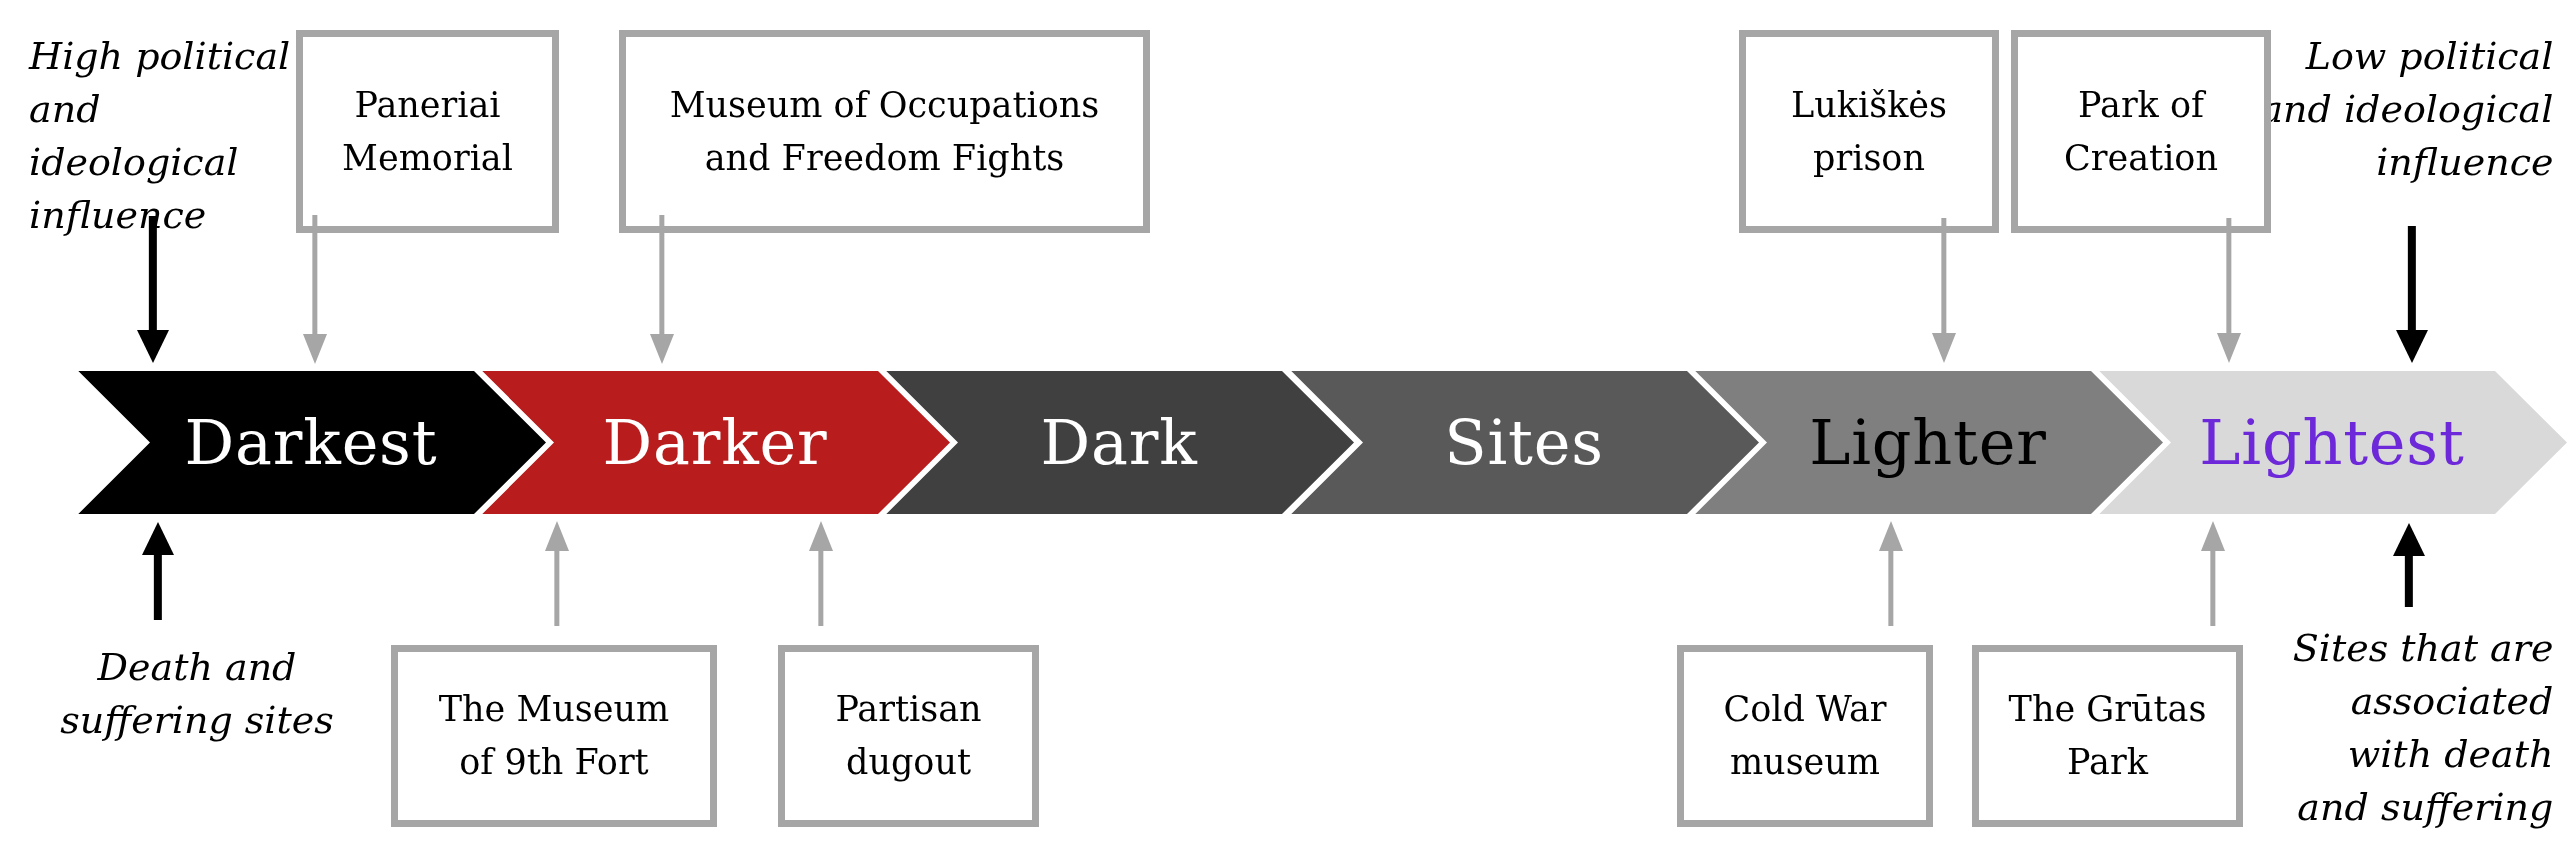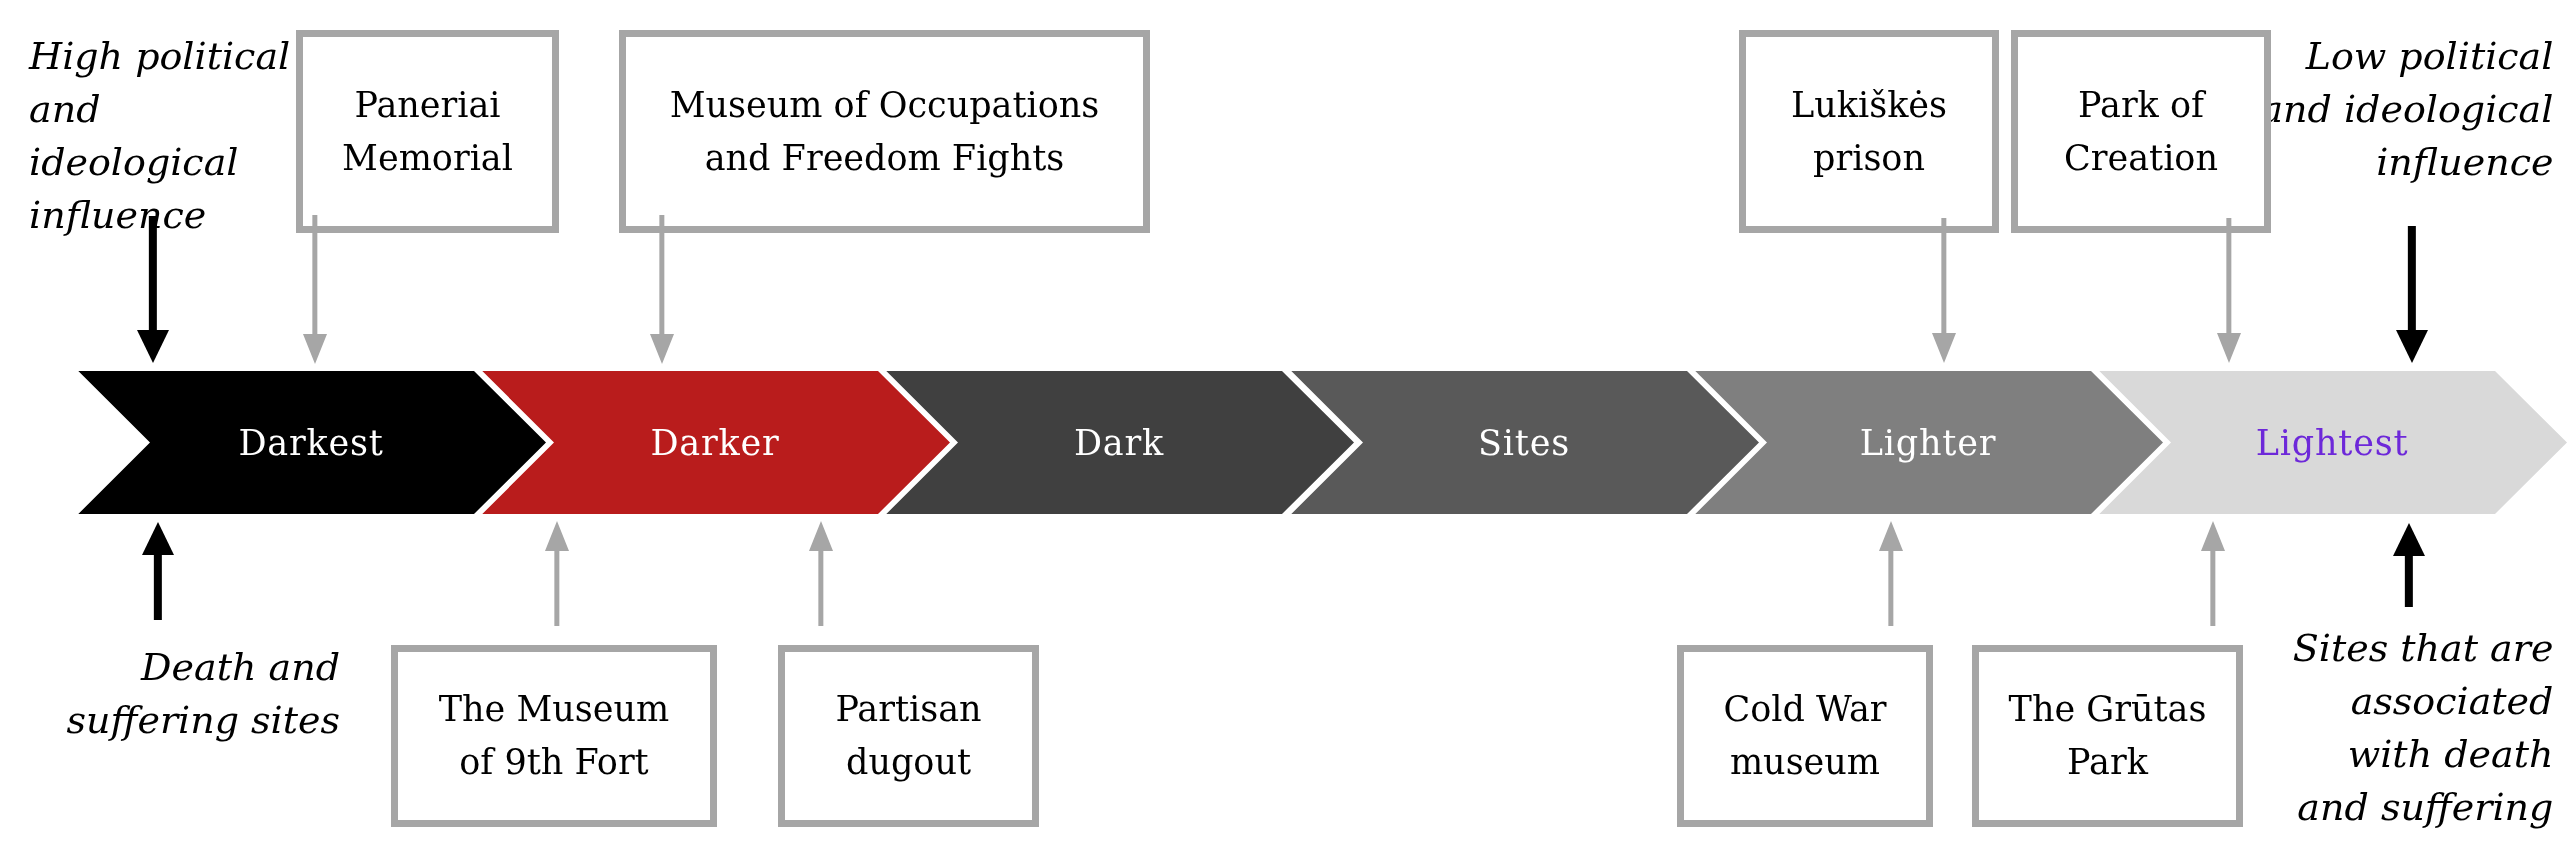"Darkest" .chevron .label { font-size: 35px -> 62px }
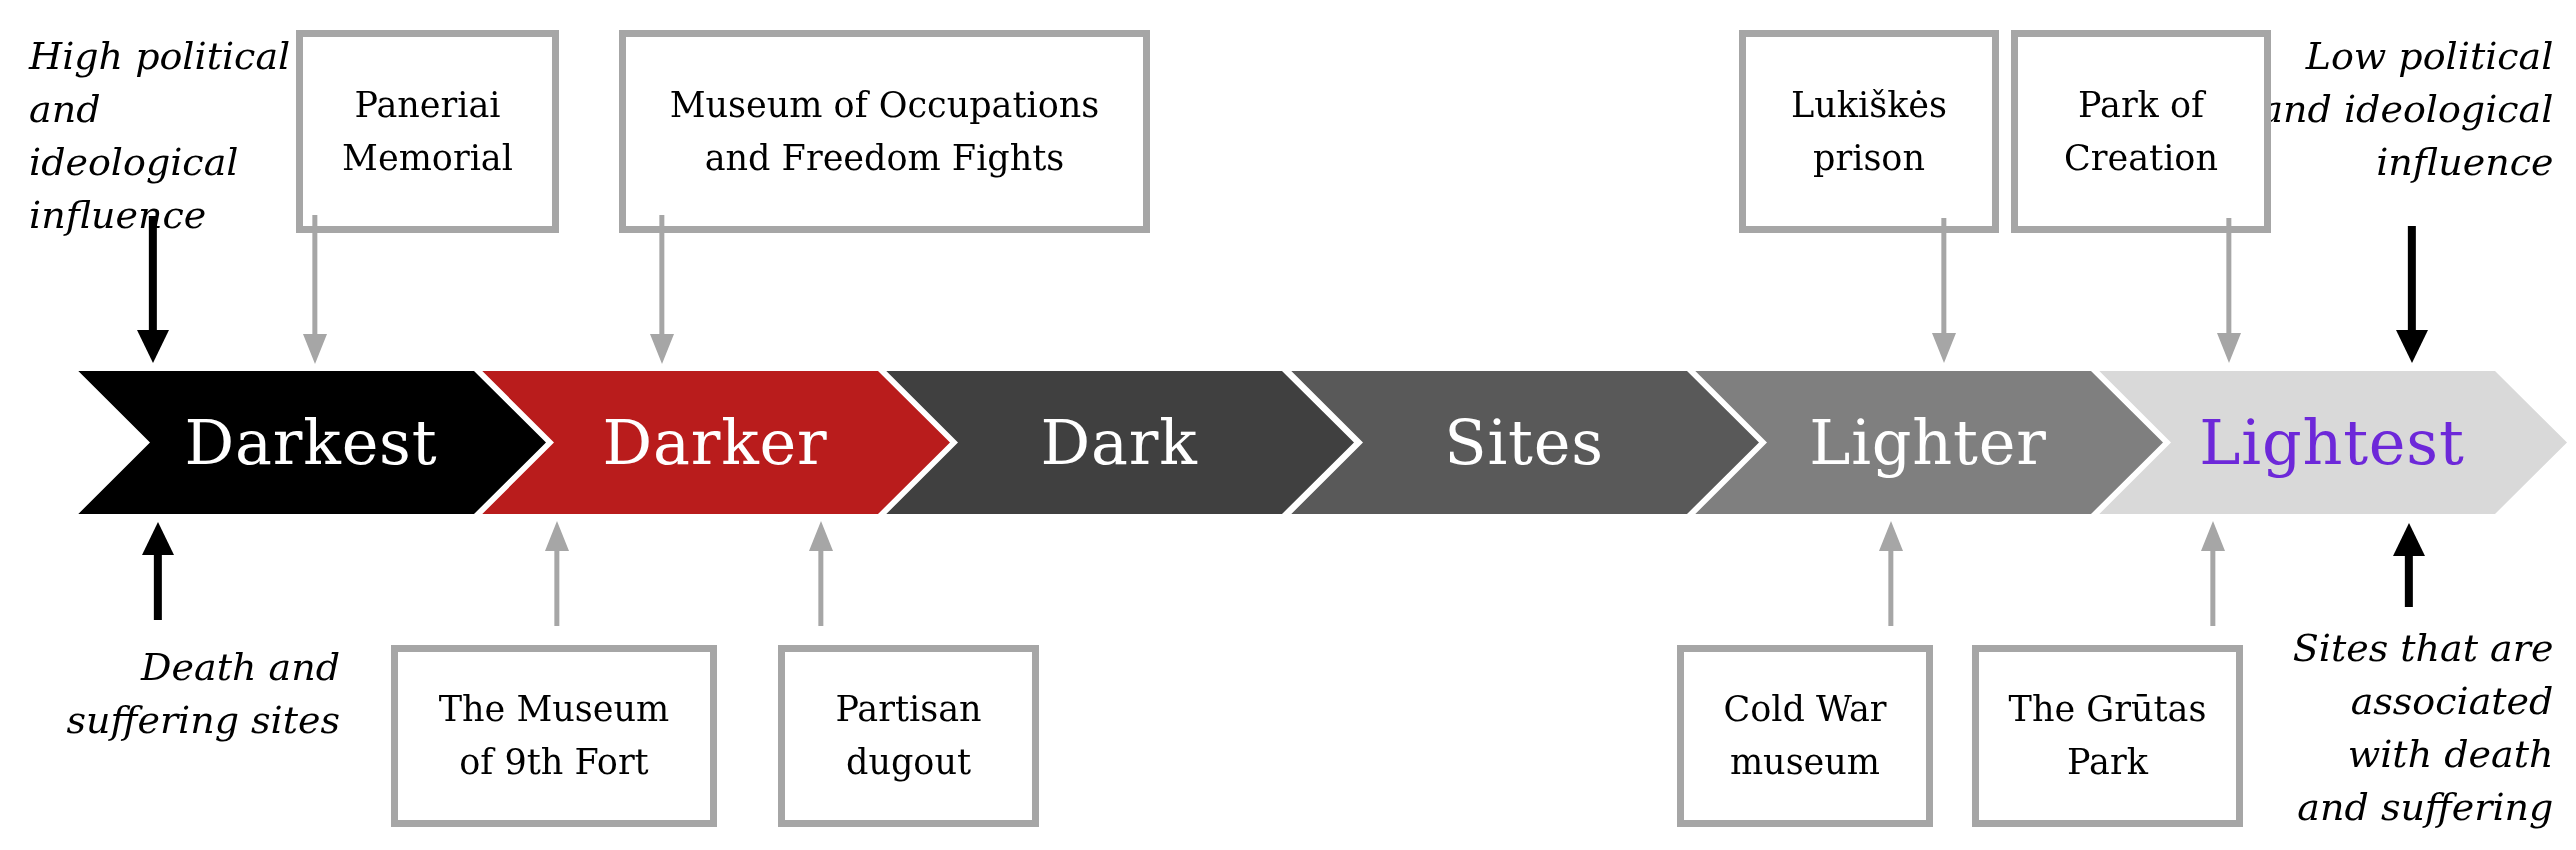"Lighter" span.label { color: #ffffff -> #000000 }
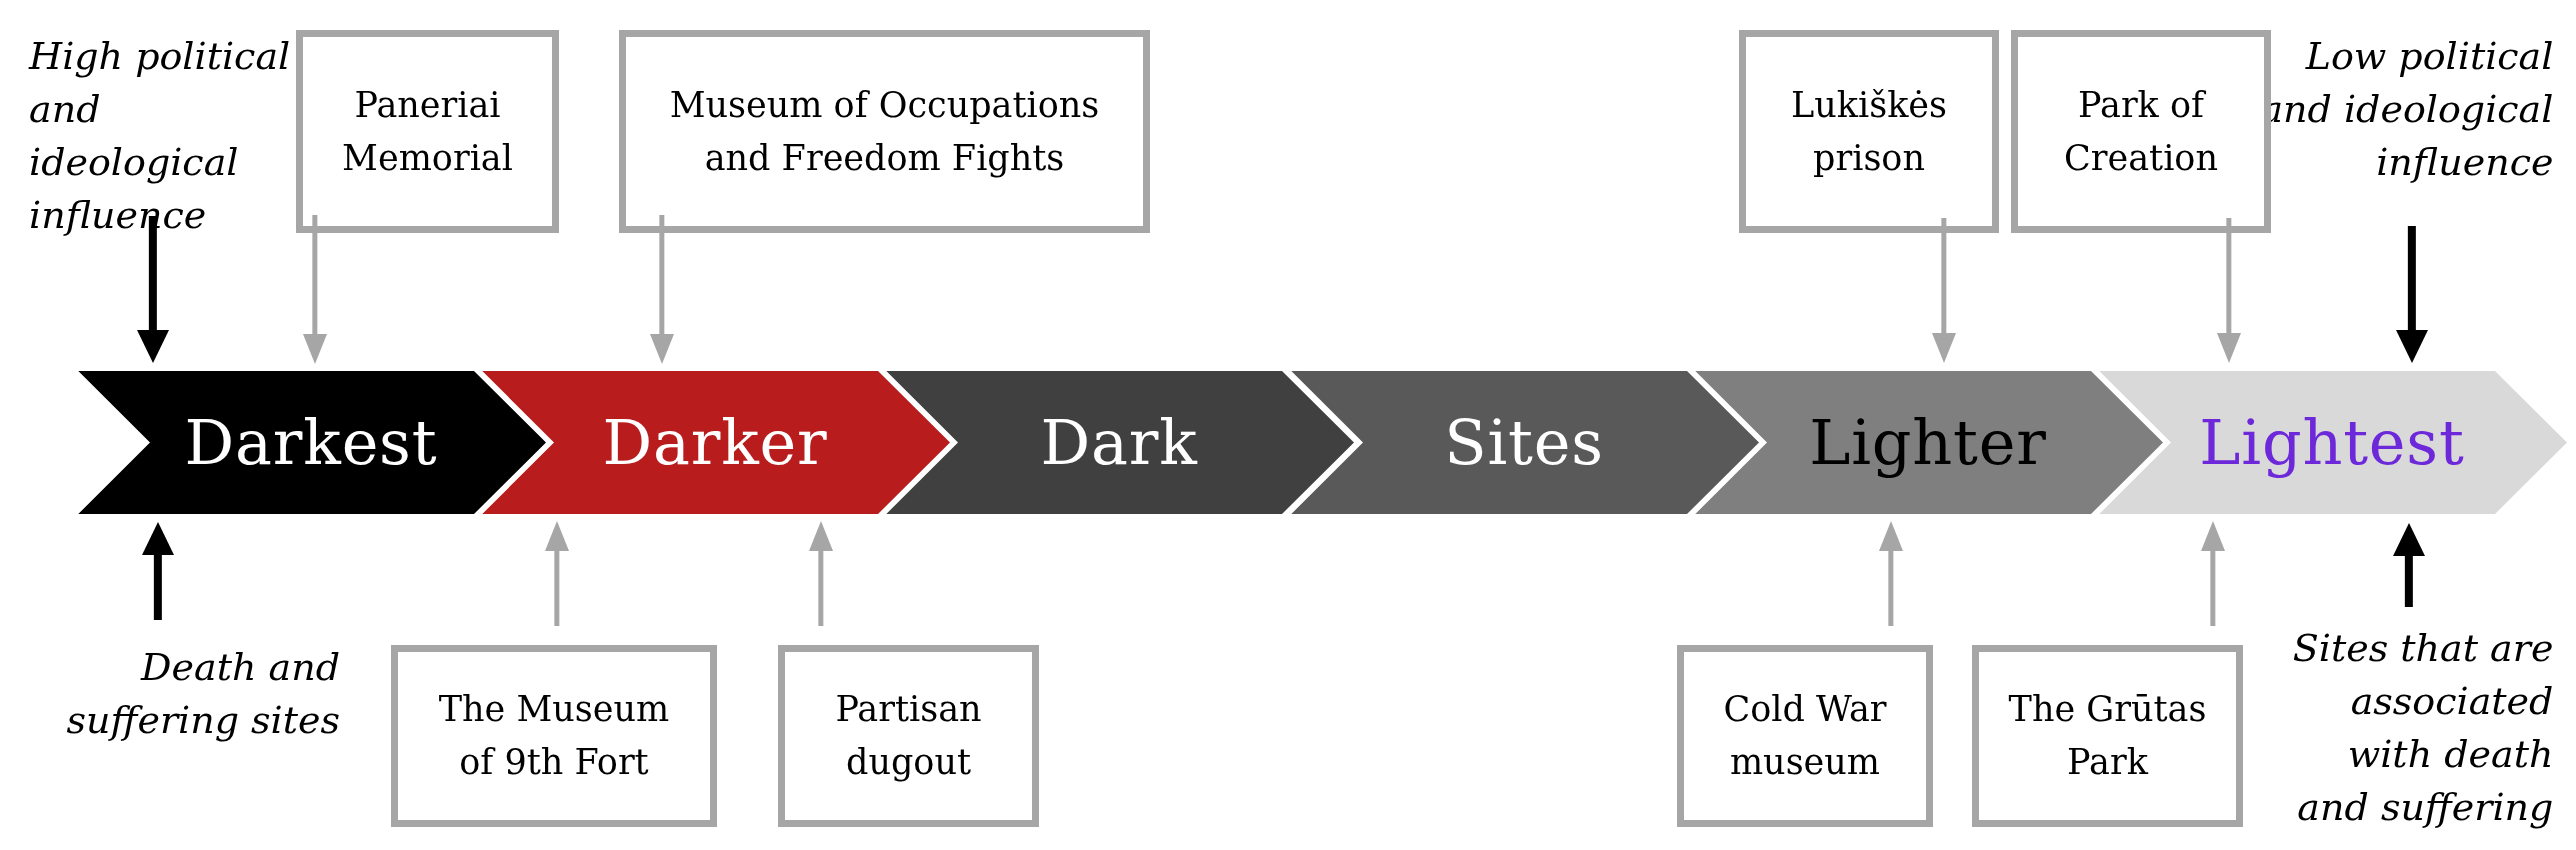"Death and" .a-bl { text-align: right -> center }
